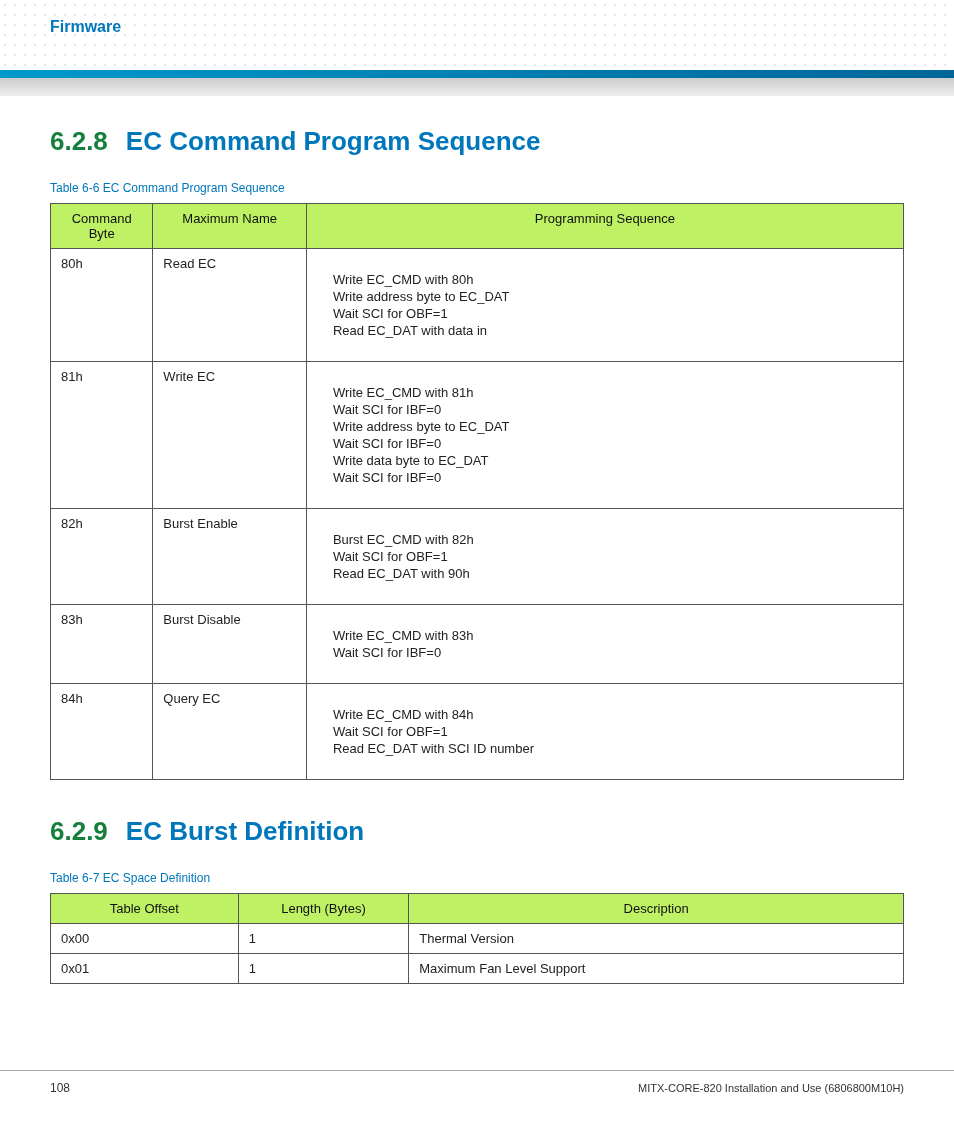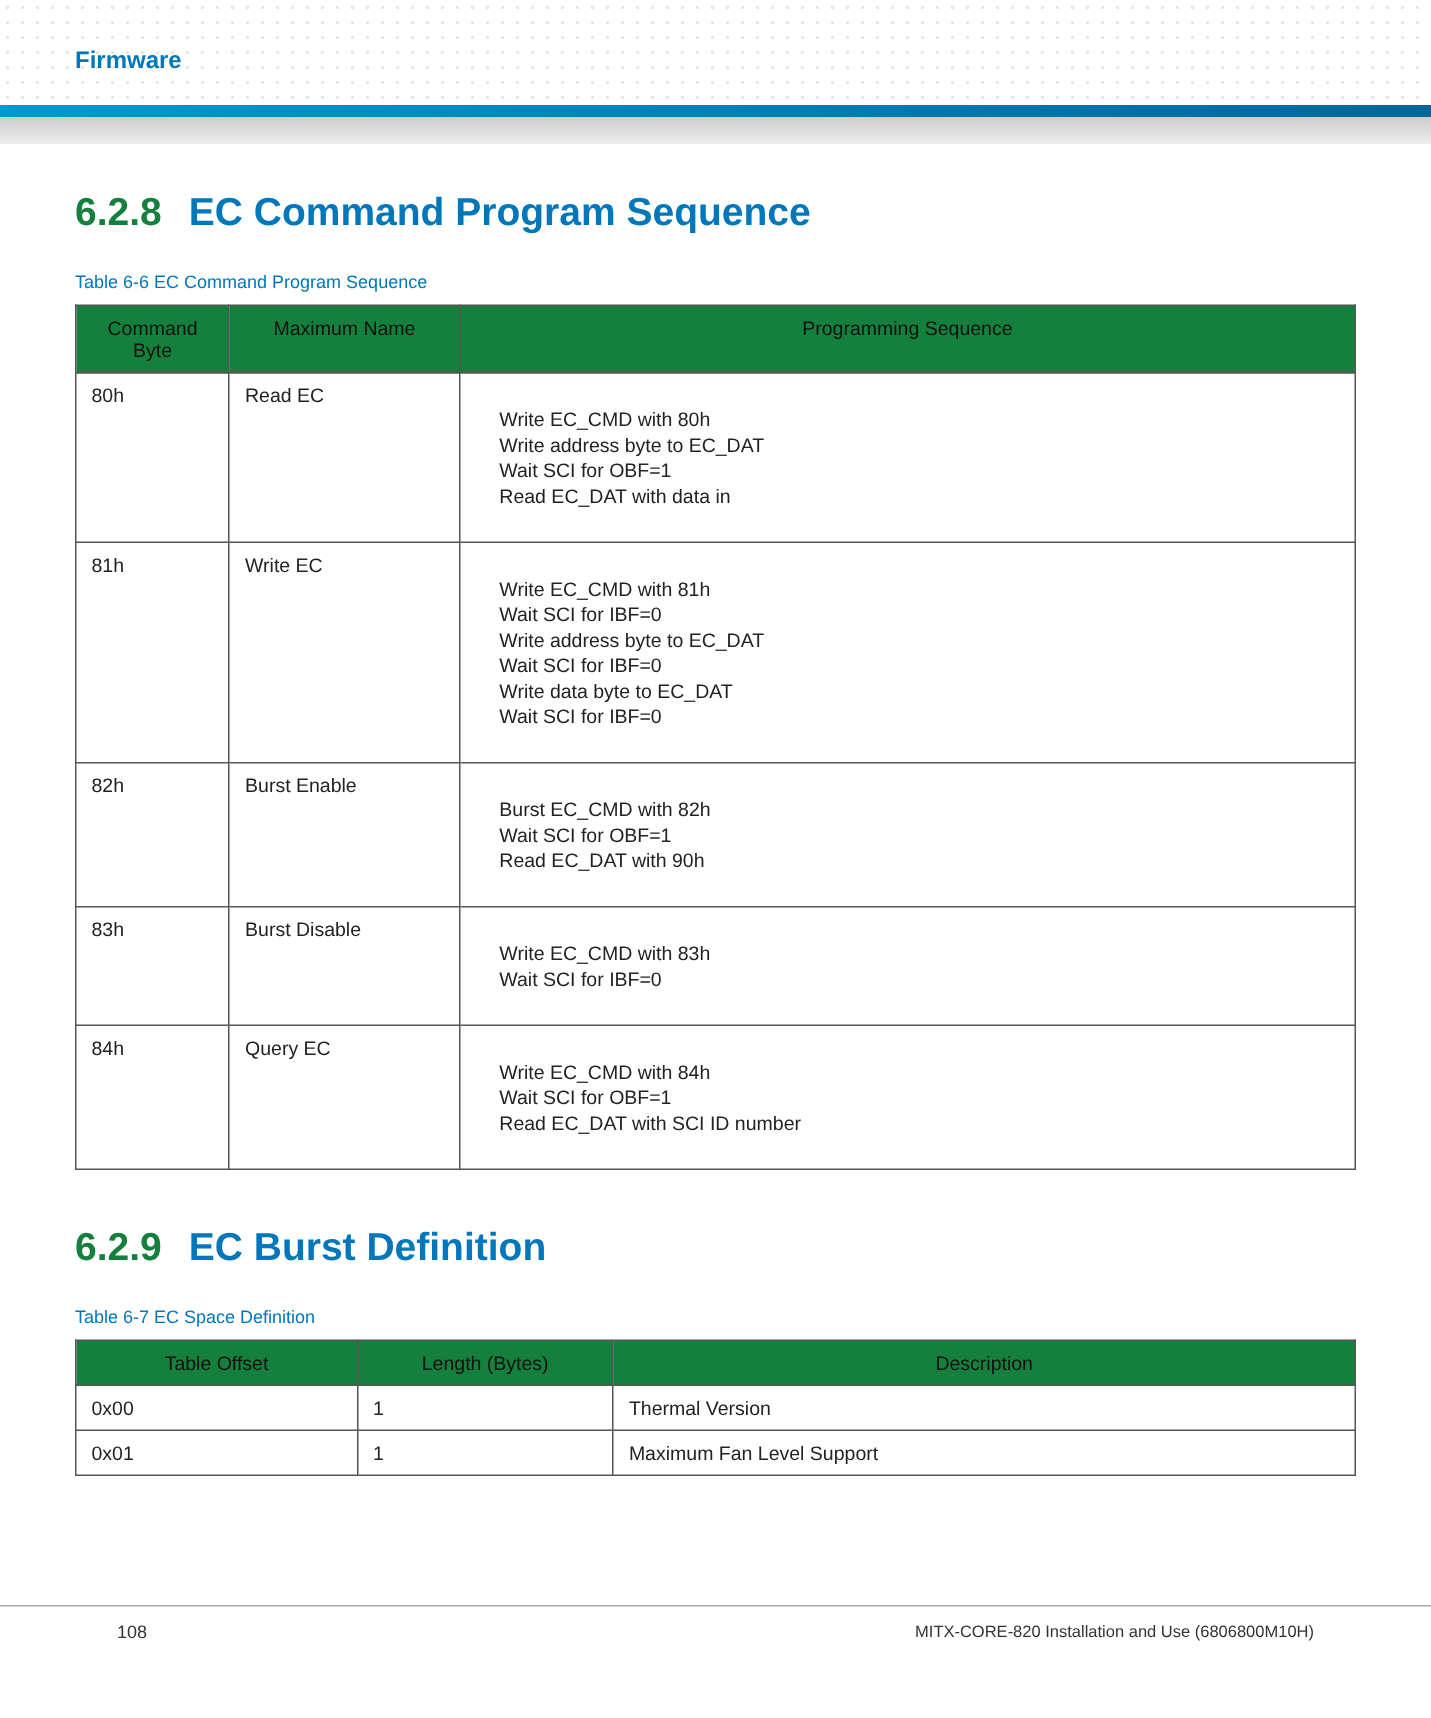"Firmware" .header-brand { top: 32px -> 18px }
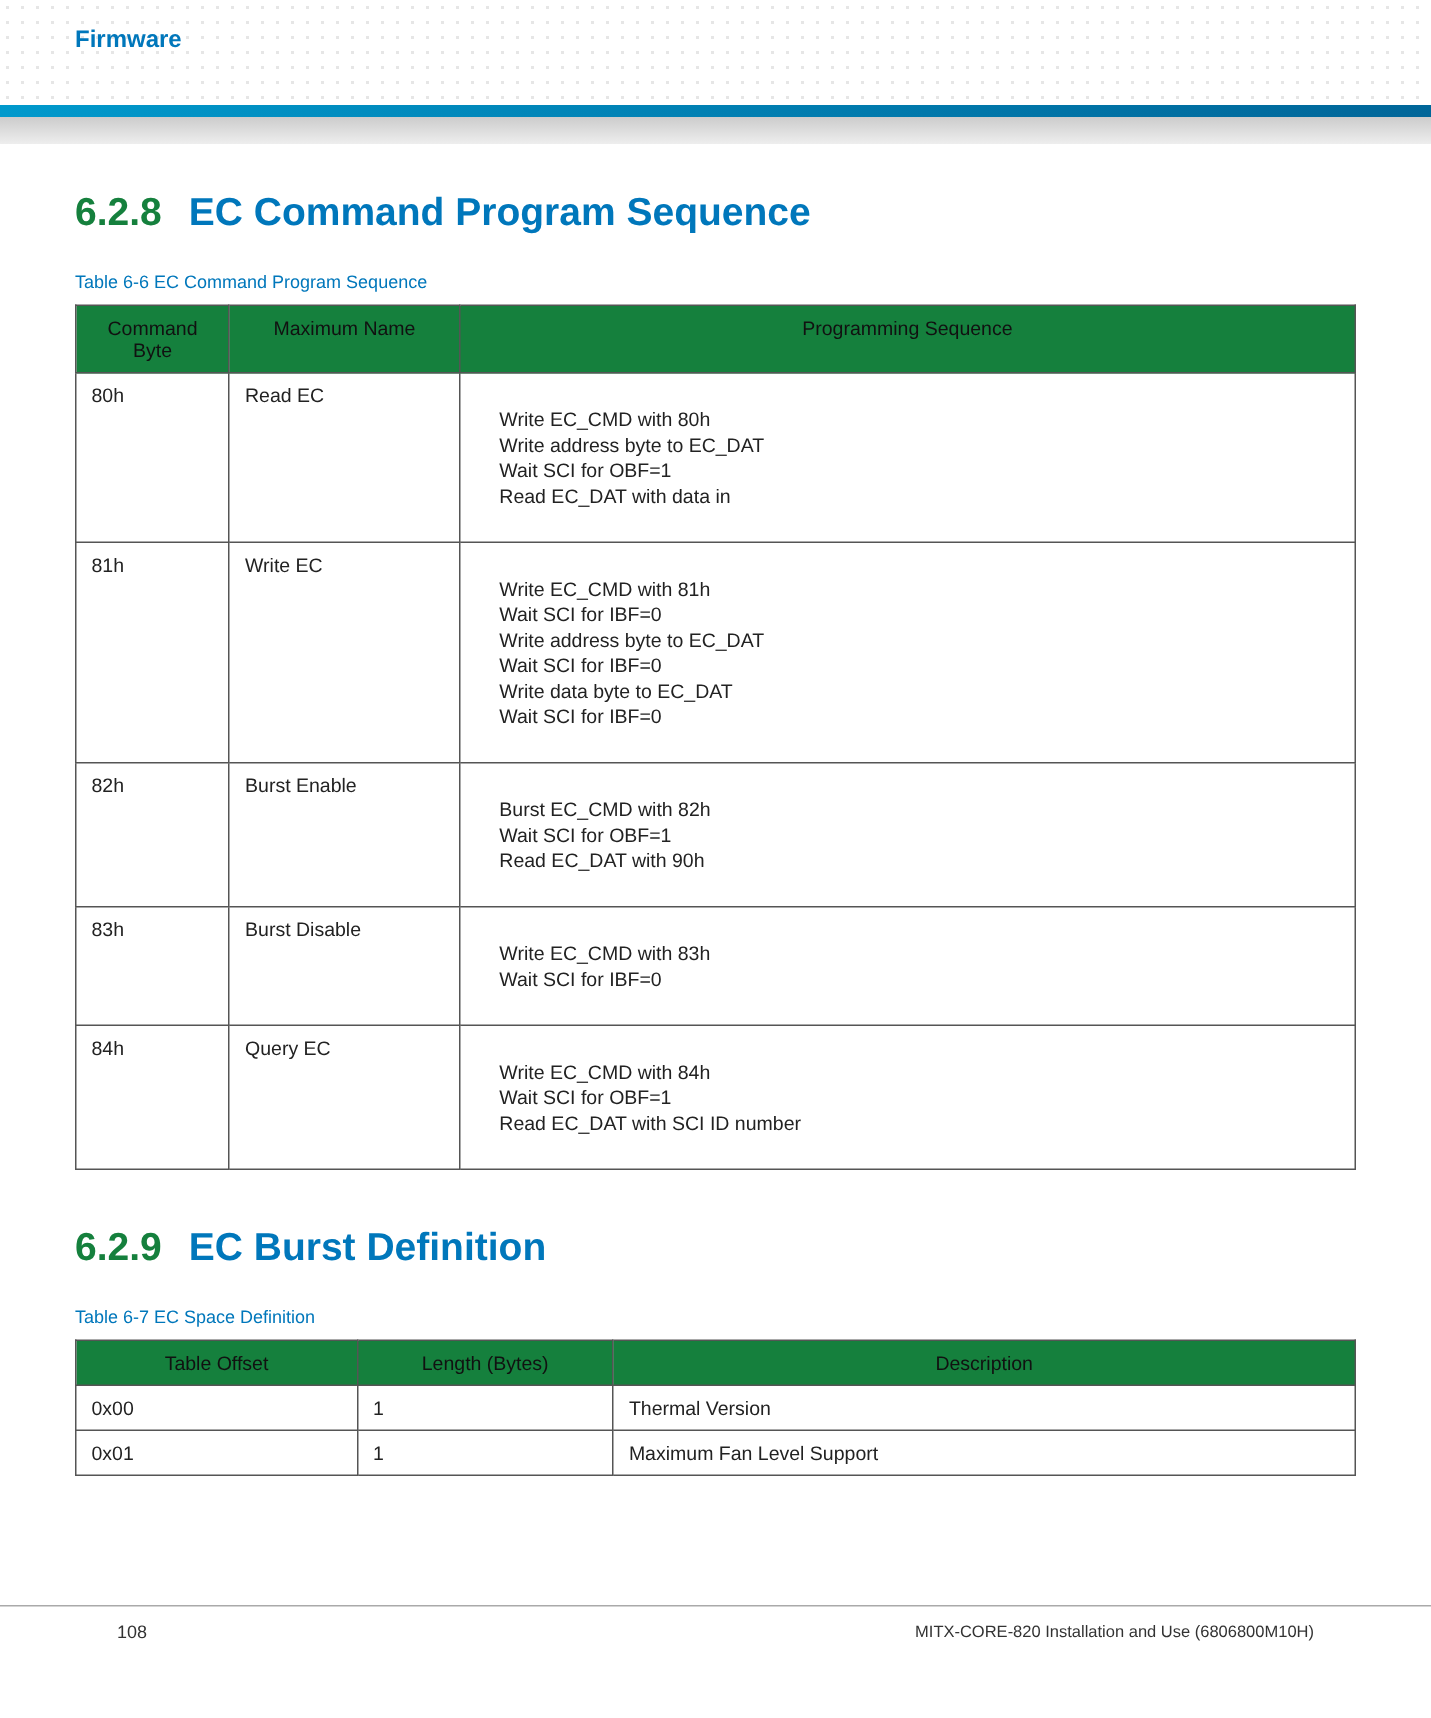"Command Byte" table th { background: #15803d -> #bef264 }
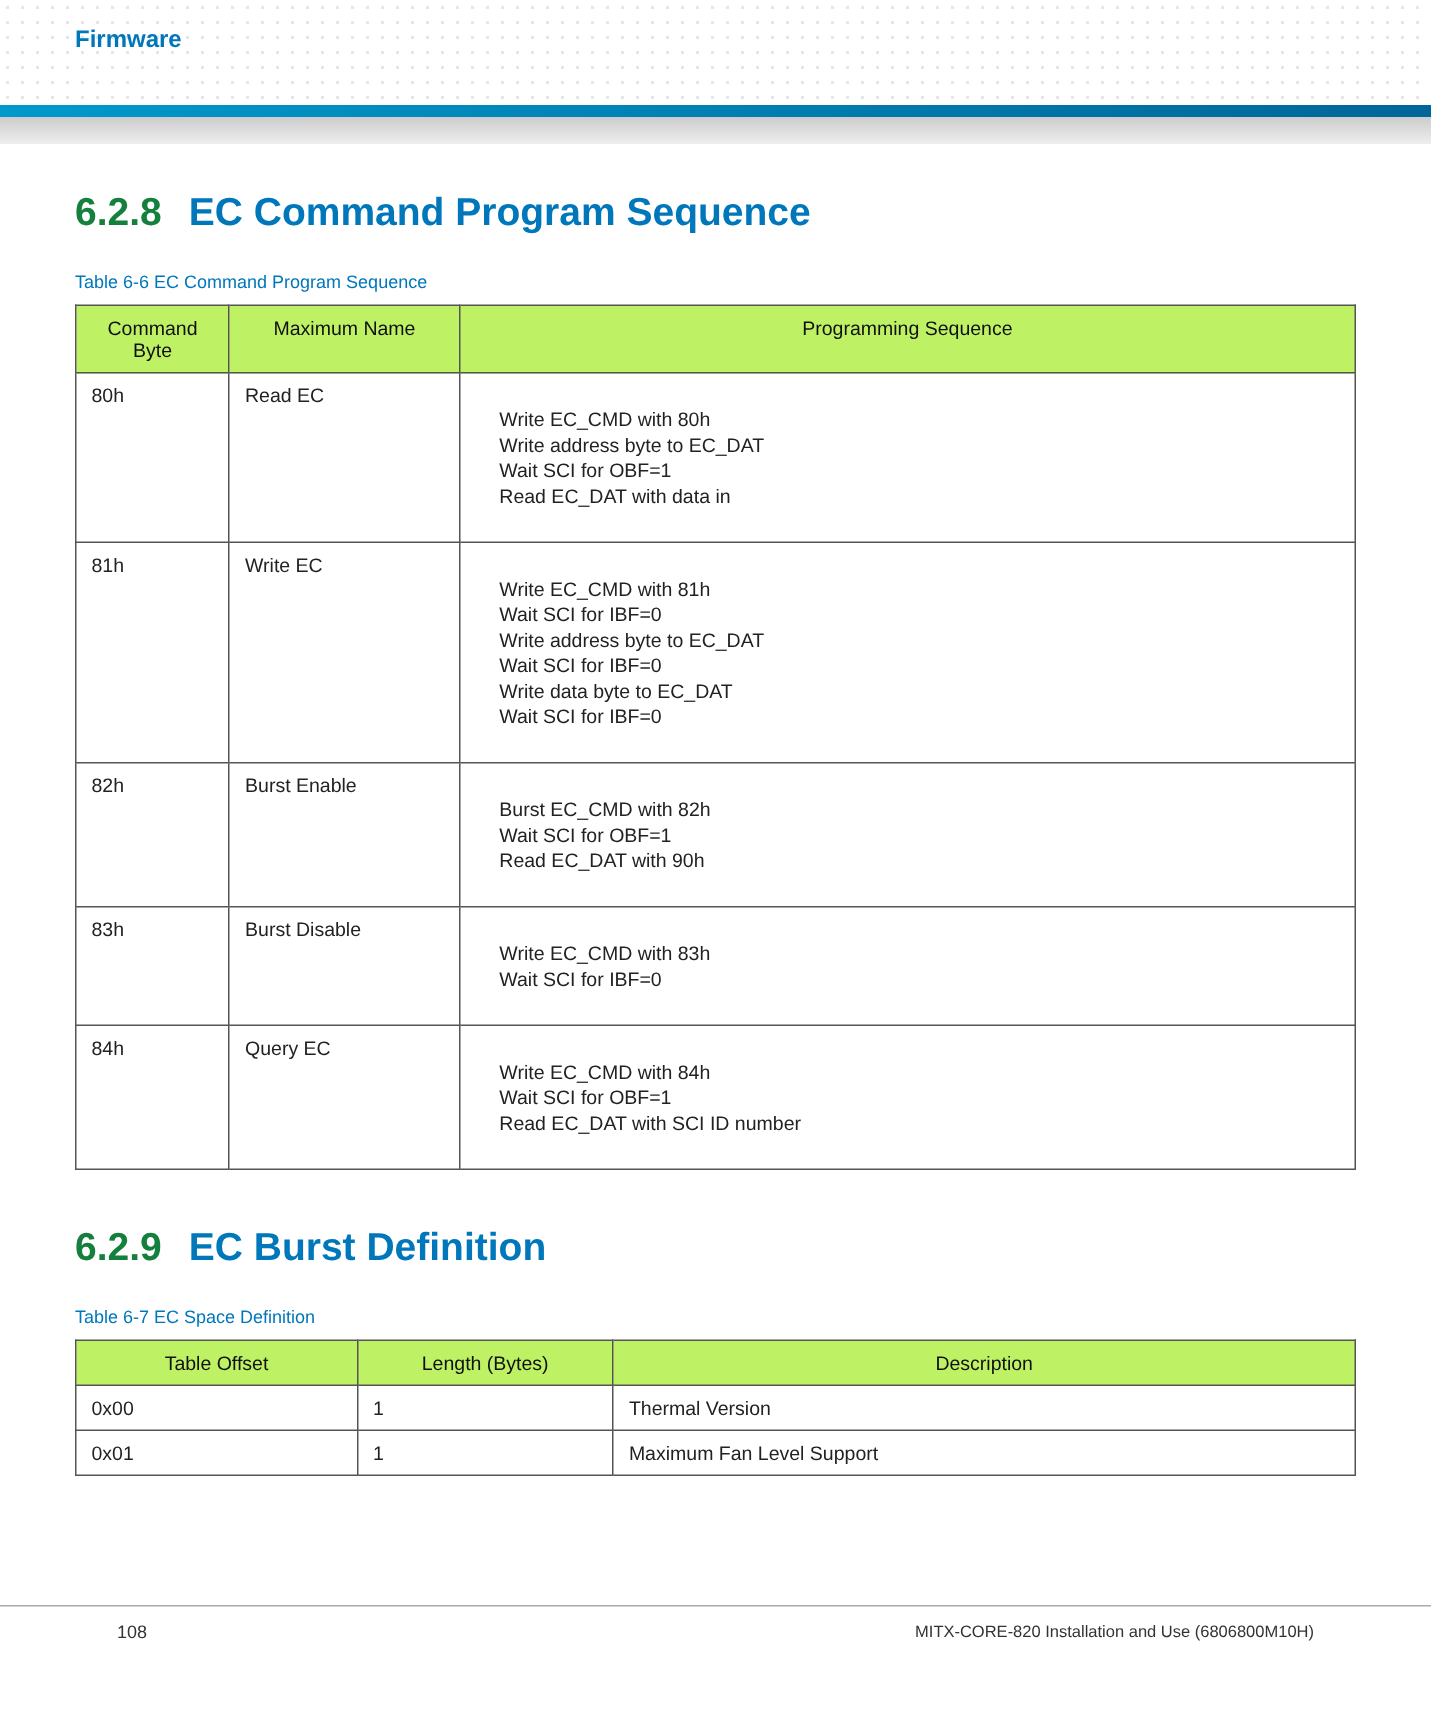"108" .footer { padding: 10px 78px -> 10px 50px }
